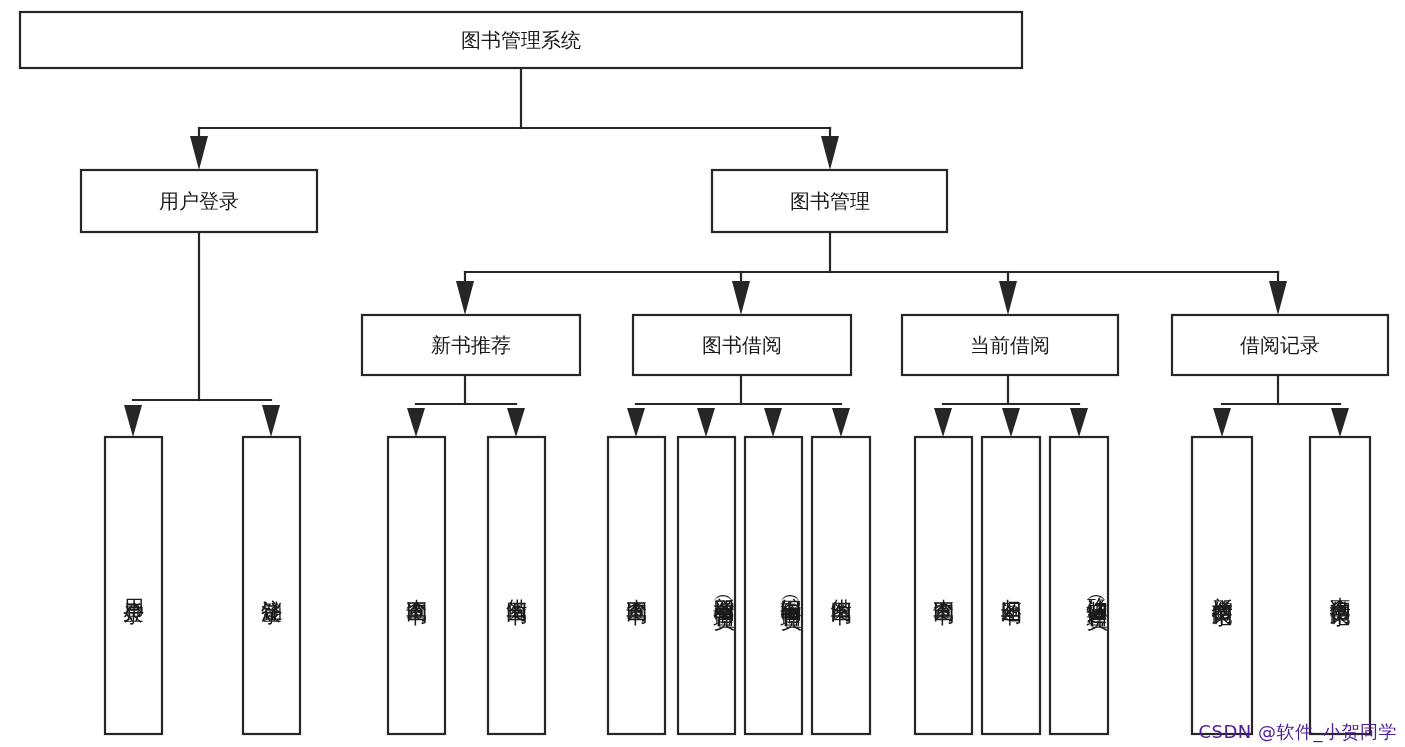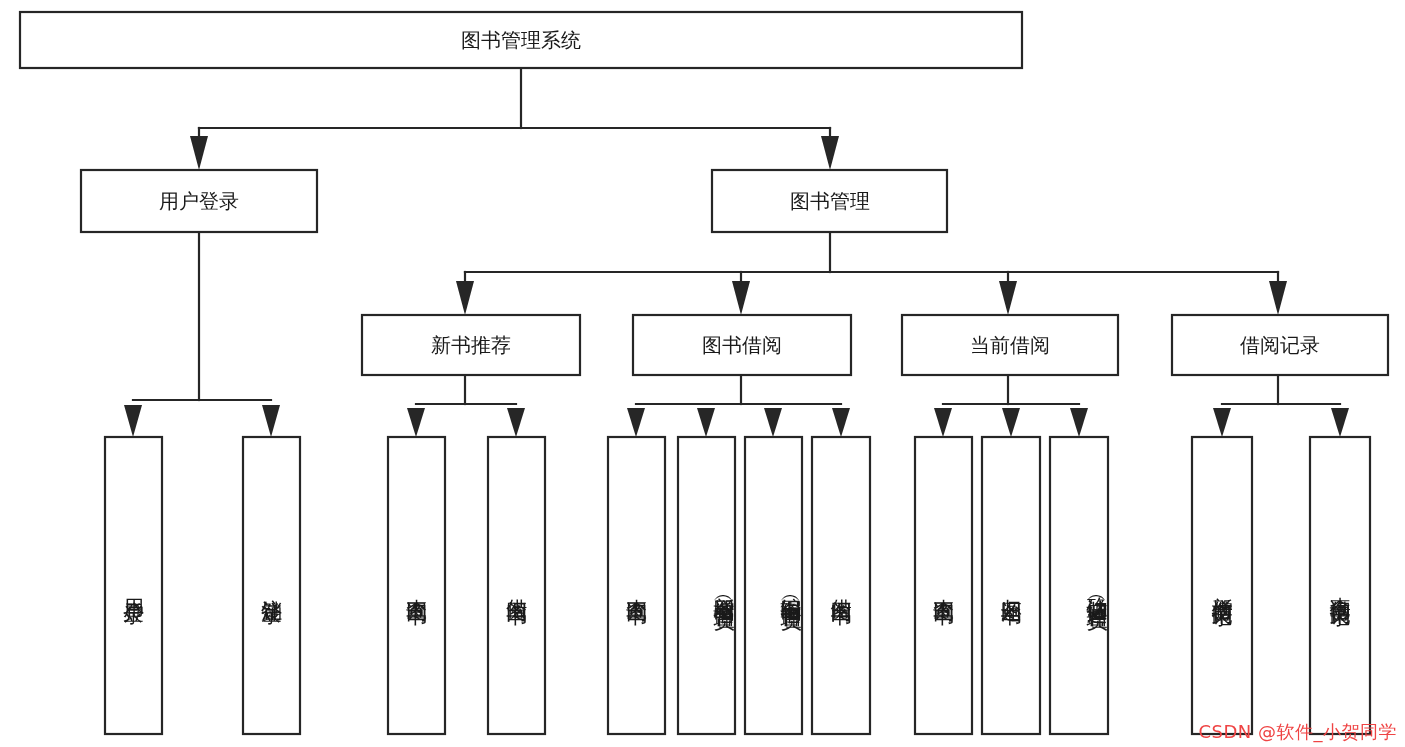"CSDN @软件_小贺同学" .watermark { color: #ef4444 -> #4c1d95 }
